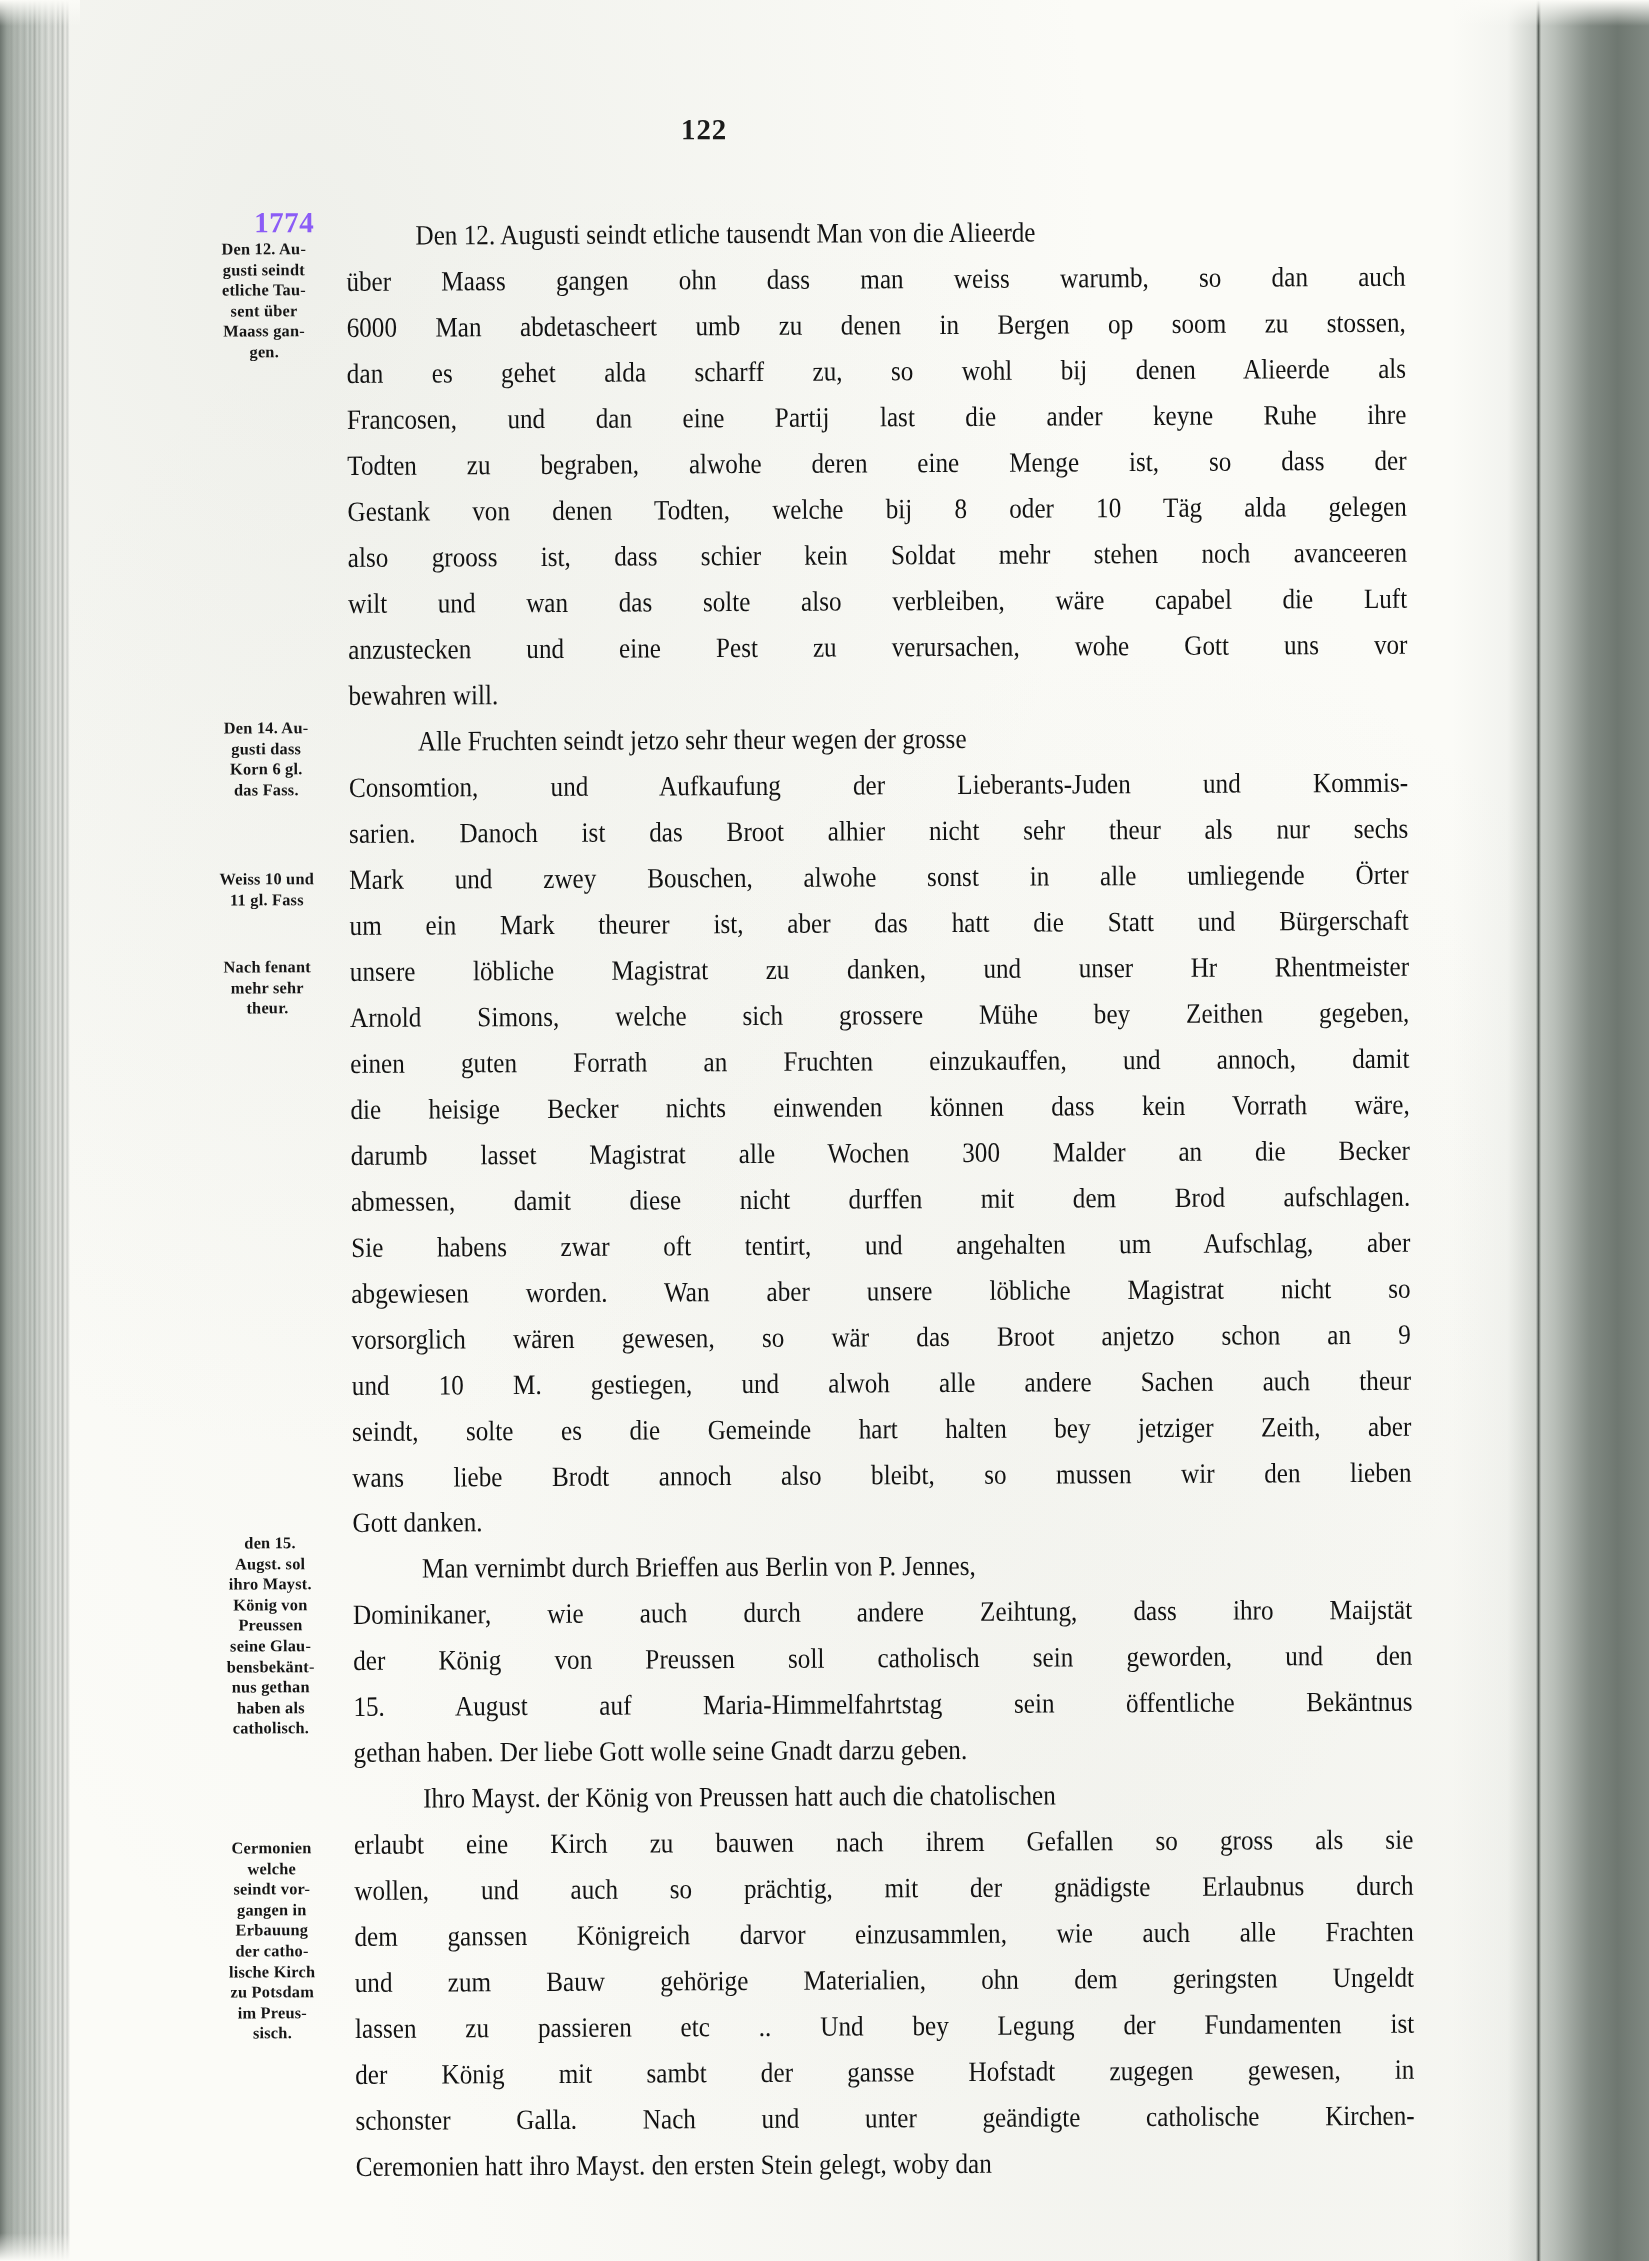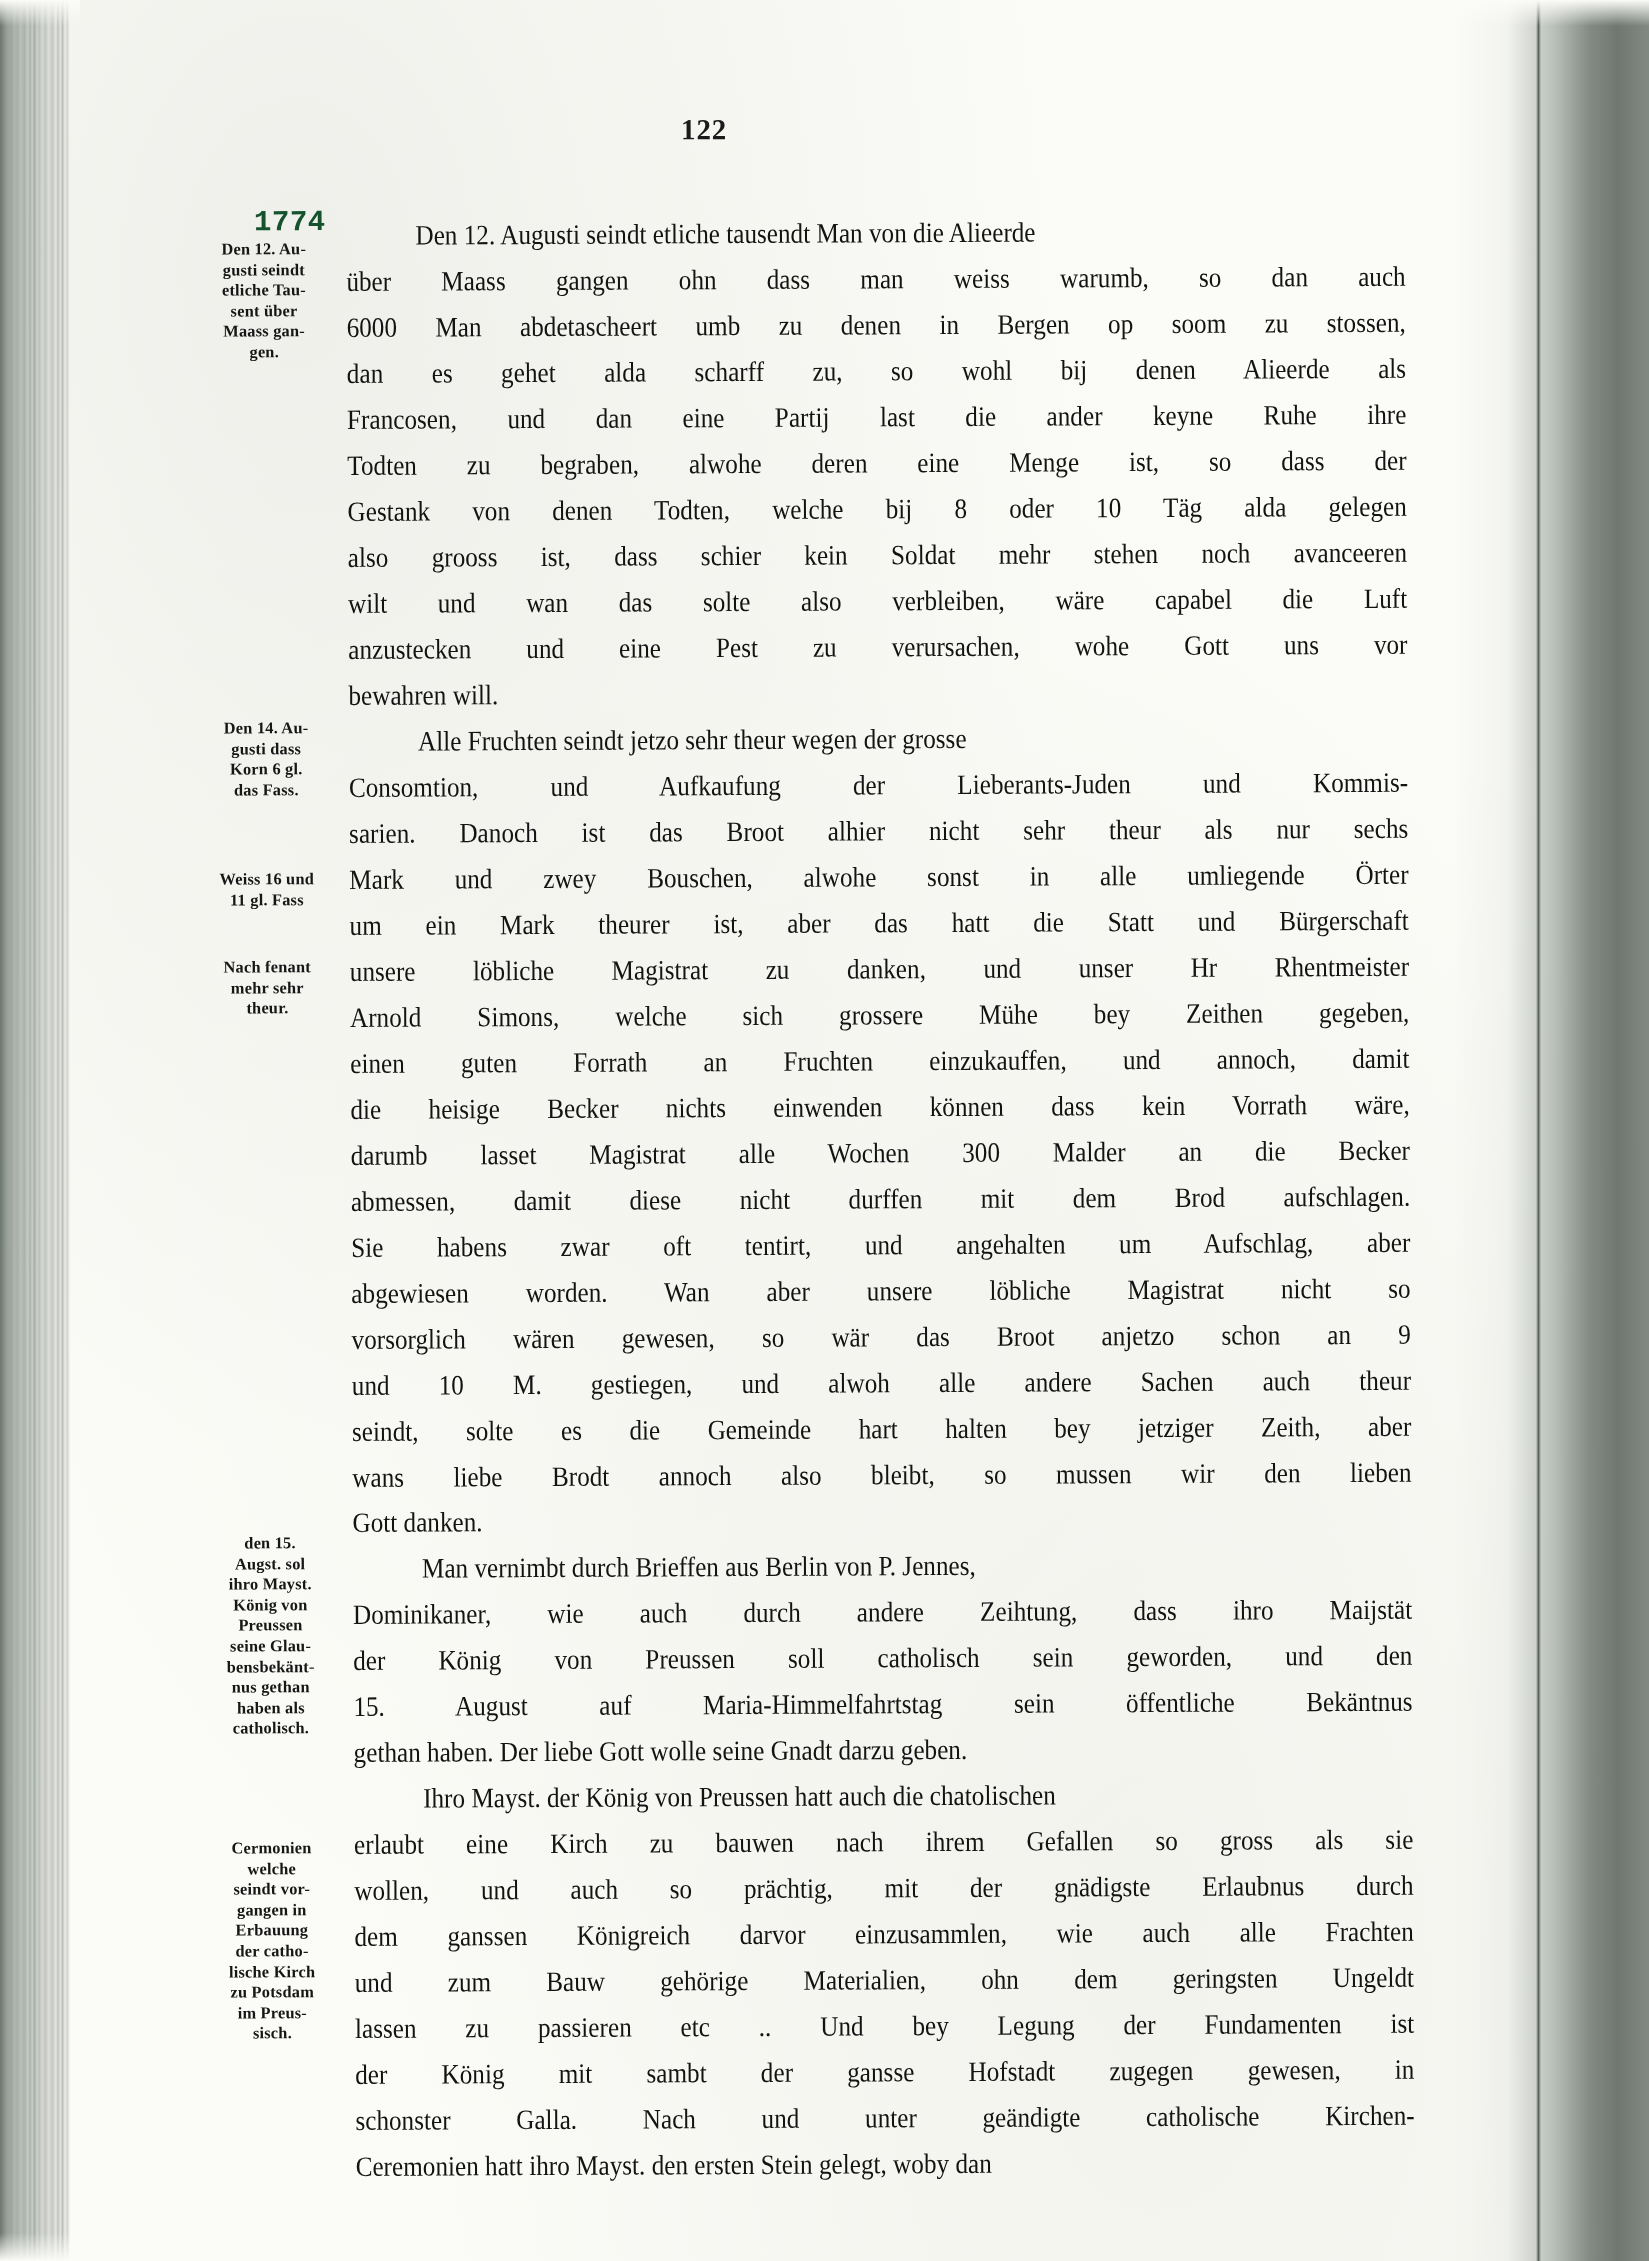"1774" .year-marker { color: #14532d -> #8b5cf6; font-family: Liberation Mono, monospace -> Liberation Serif, serif }
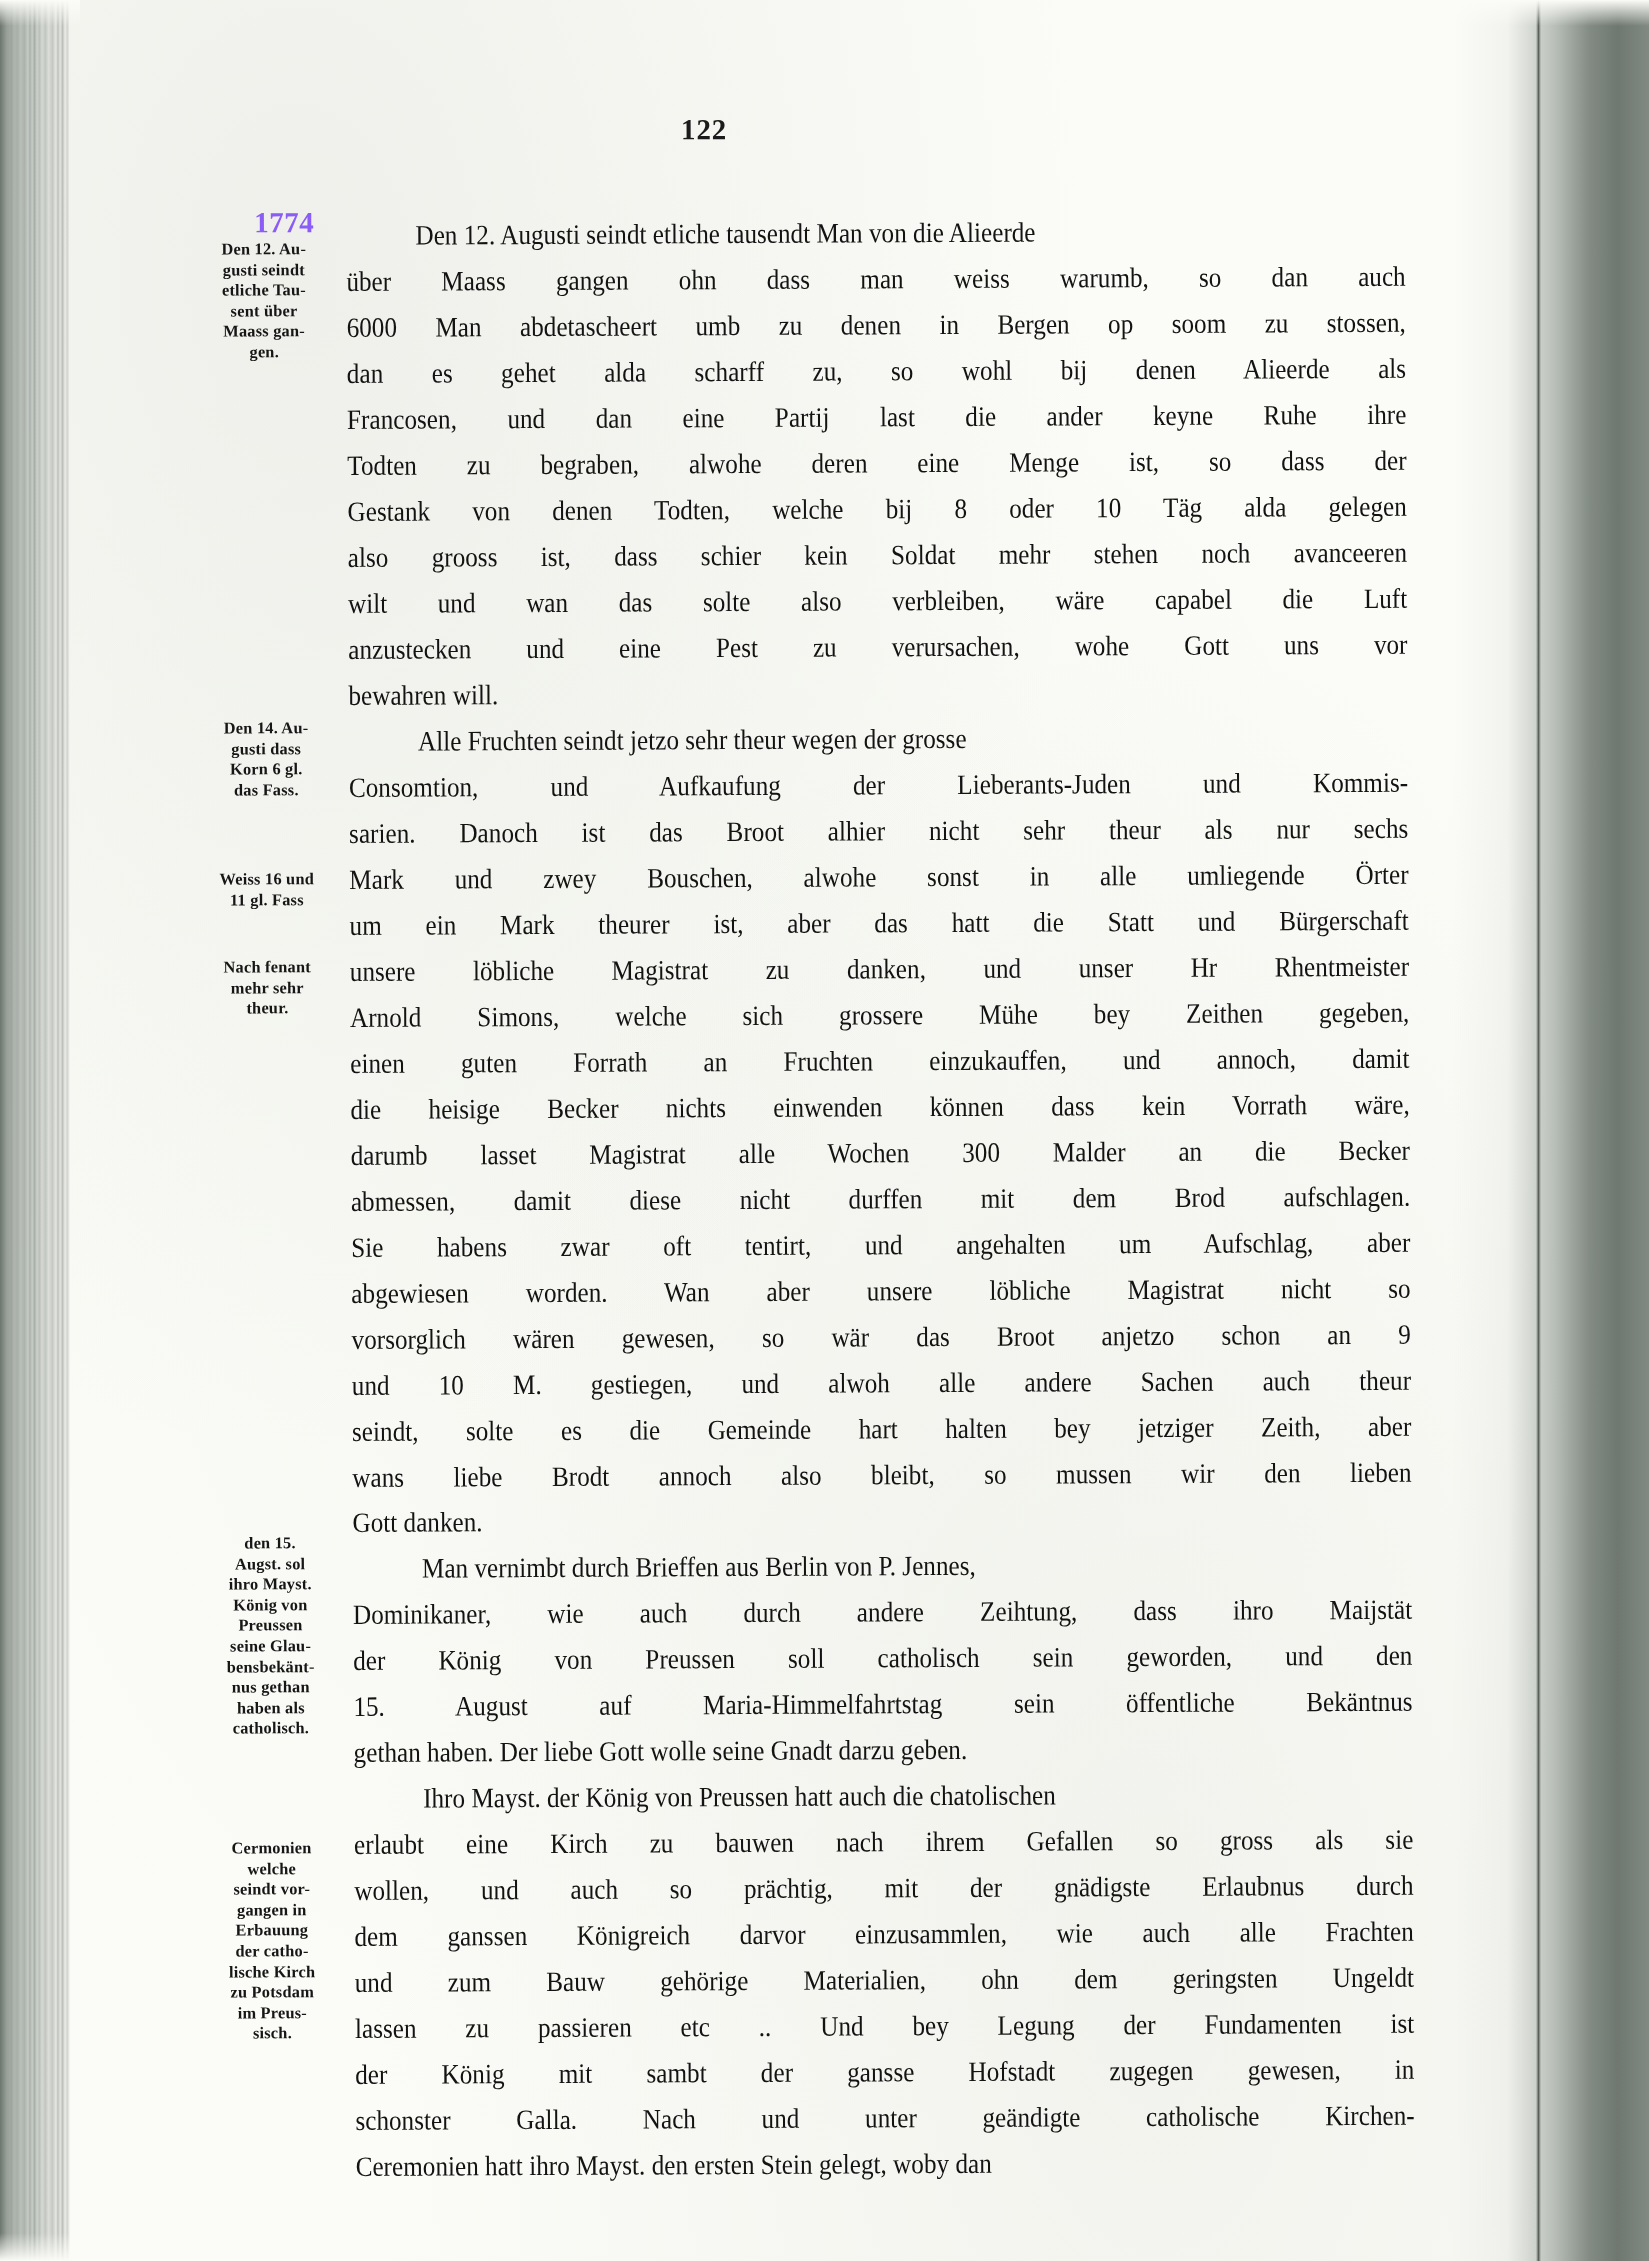"Weiss 16 und" div.margin-note { text: 16 -> 10 }
